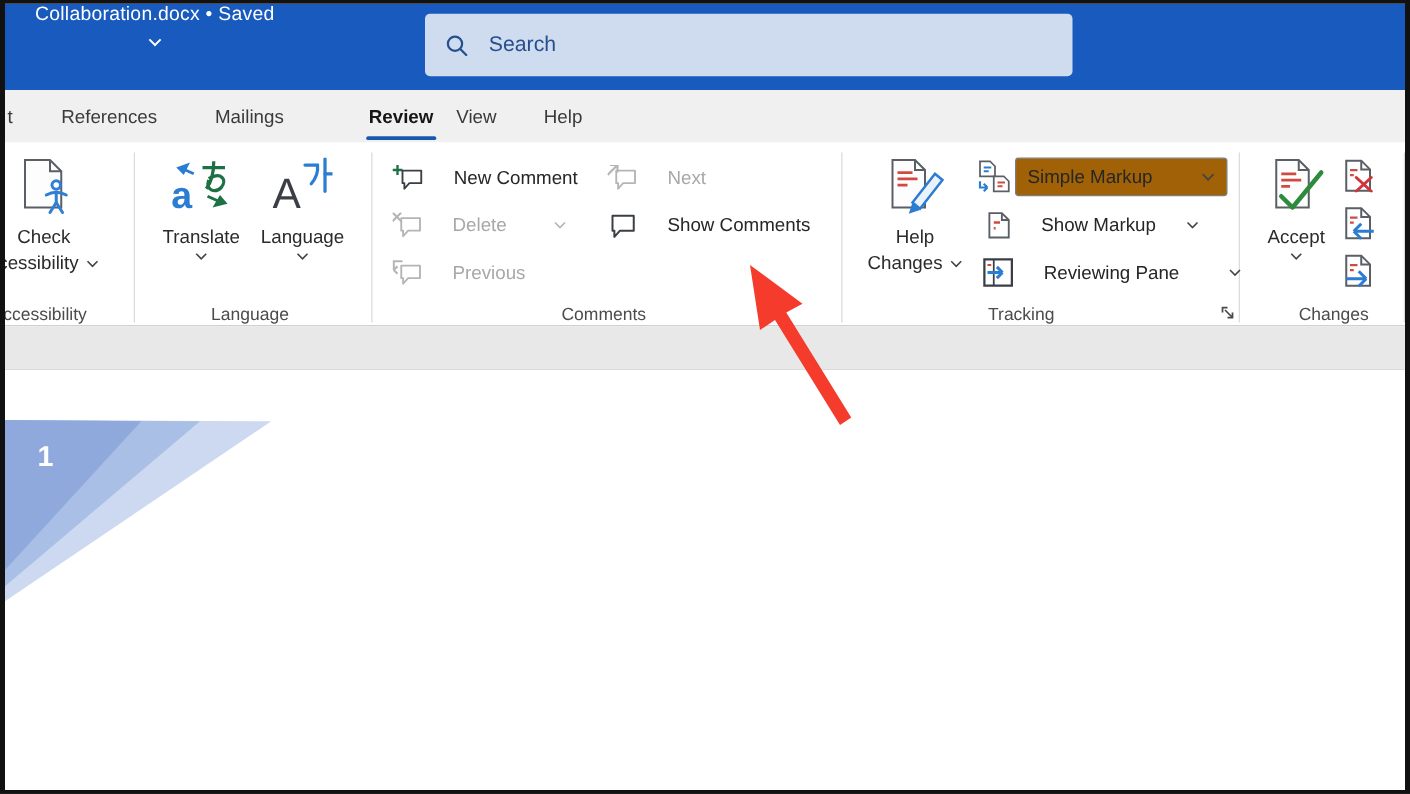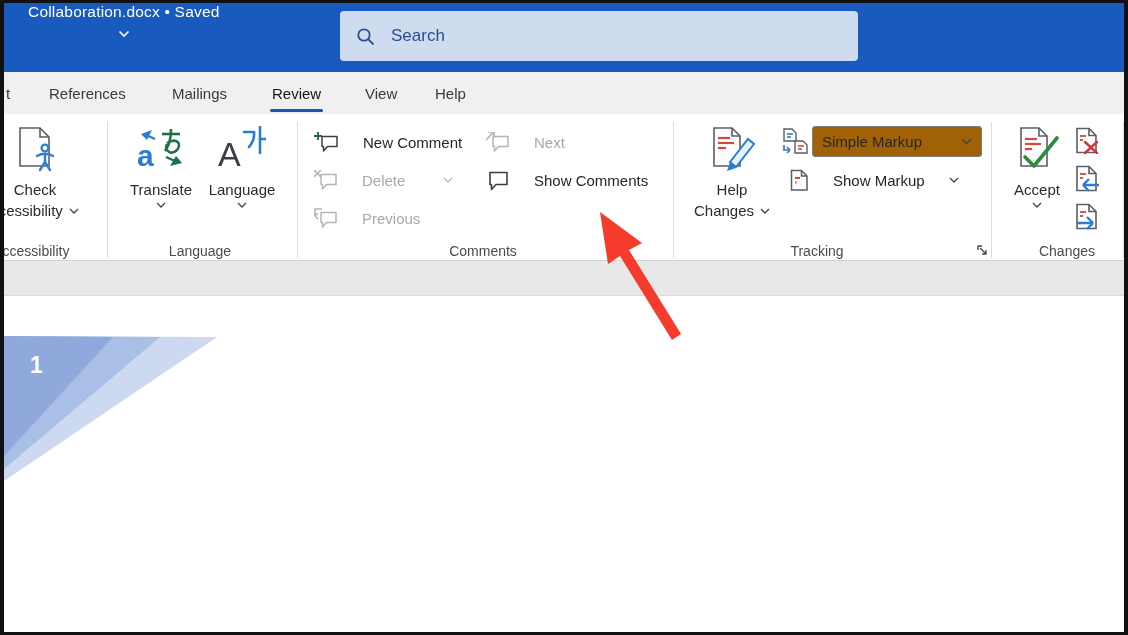"Review" .tab.active { font-weight: normal -> bold; margin-left: none -> 23px }
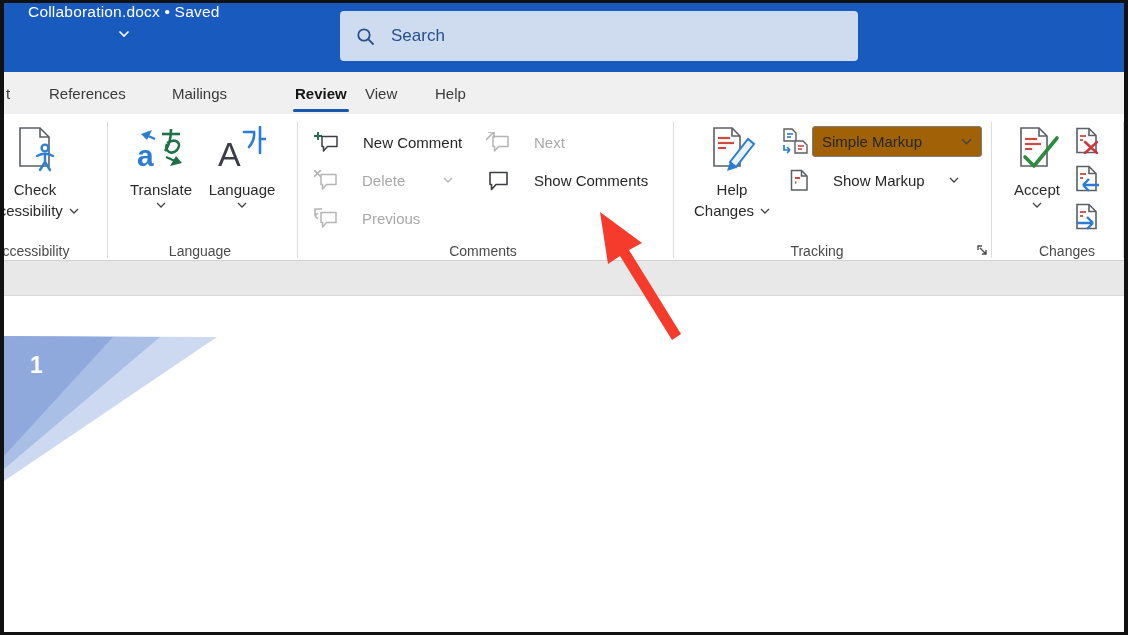"Reviewing Pane" div.smallbtn { html: none -> <div> <svg> <rect></rect> <line></line> <path></path> <line></line> </svg> <span>Reviewing Pane</span> <svg> <path></path> </svg> </div> }
